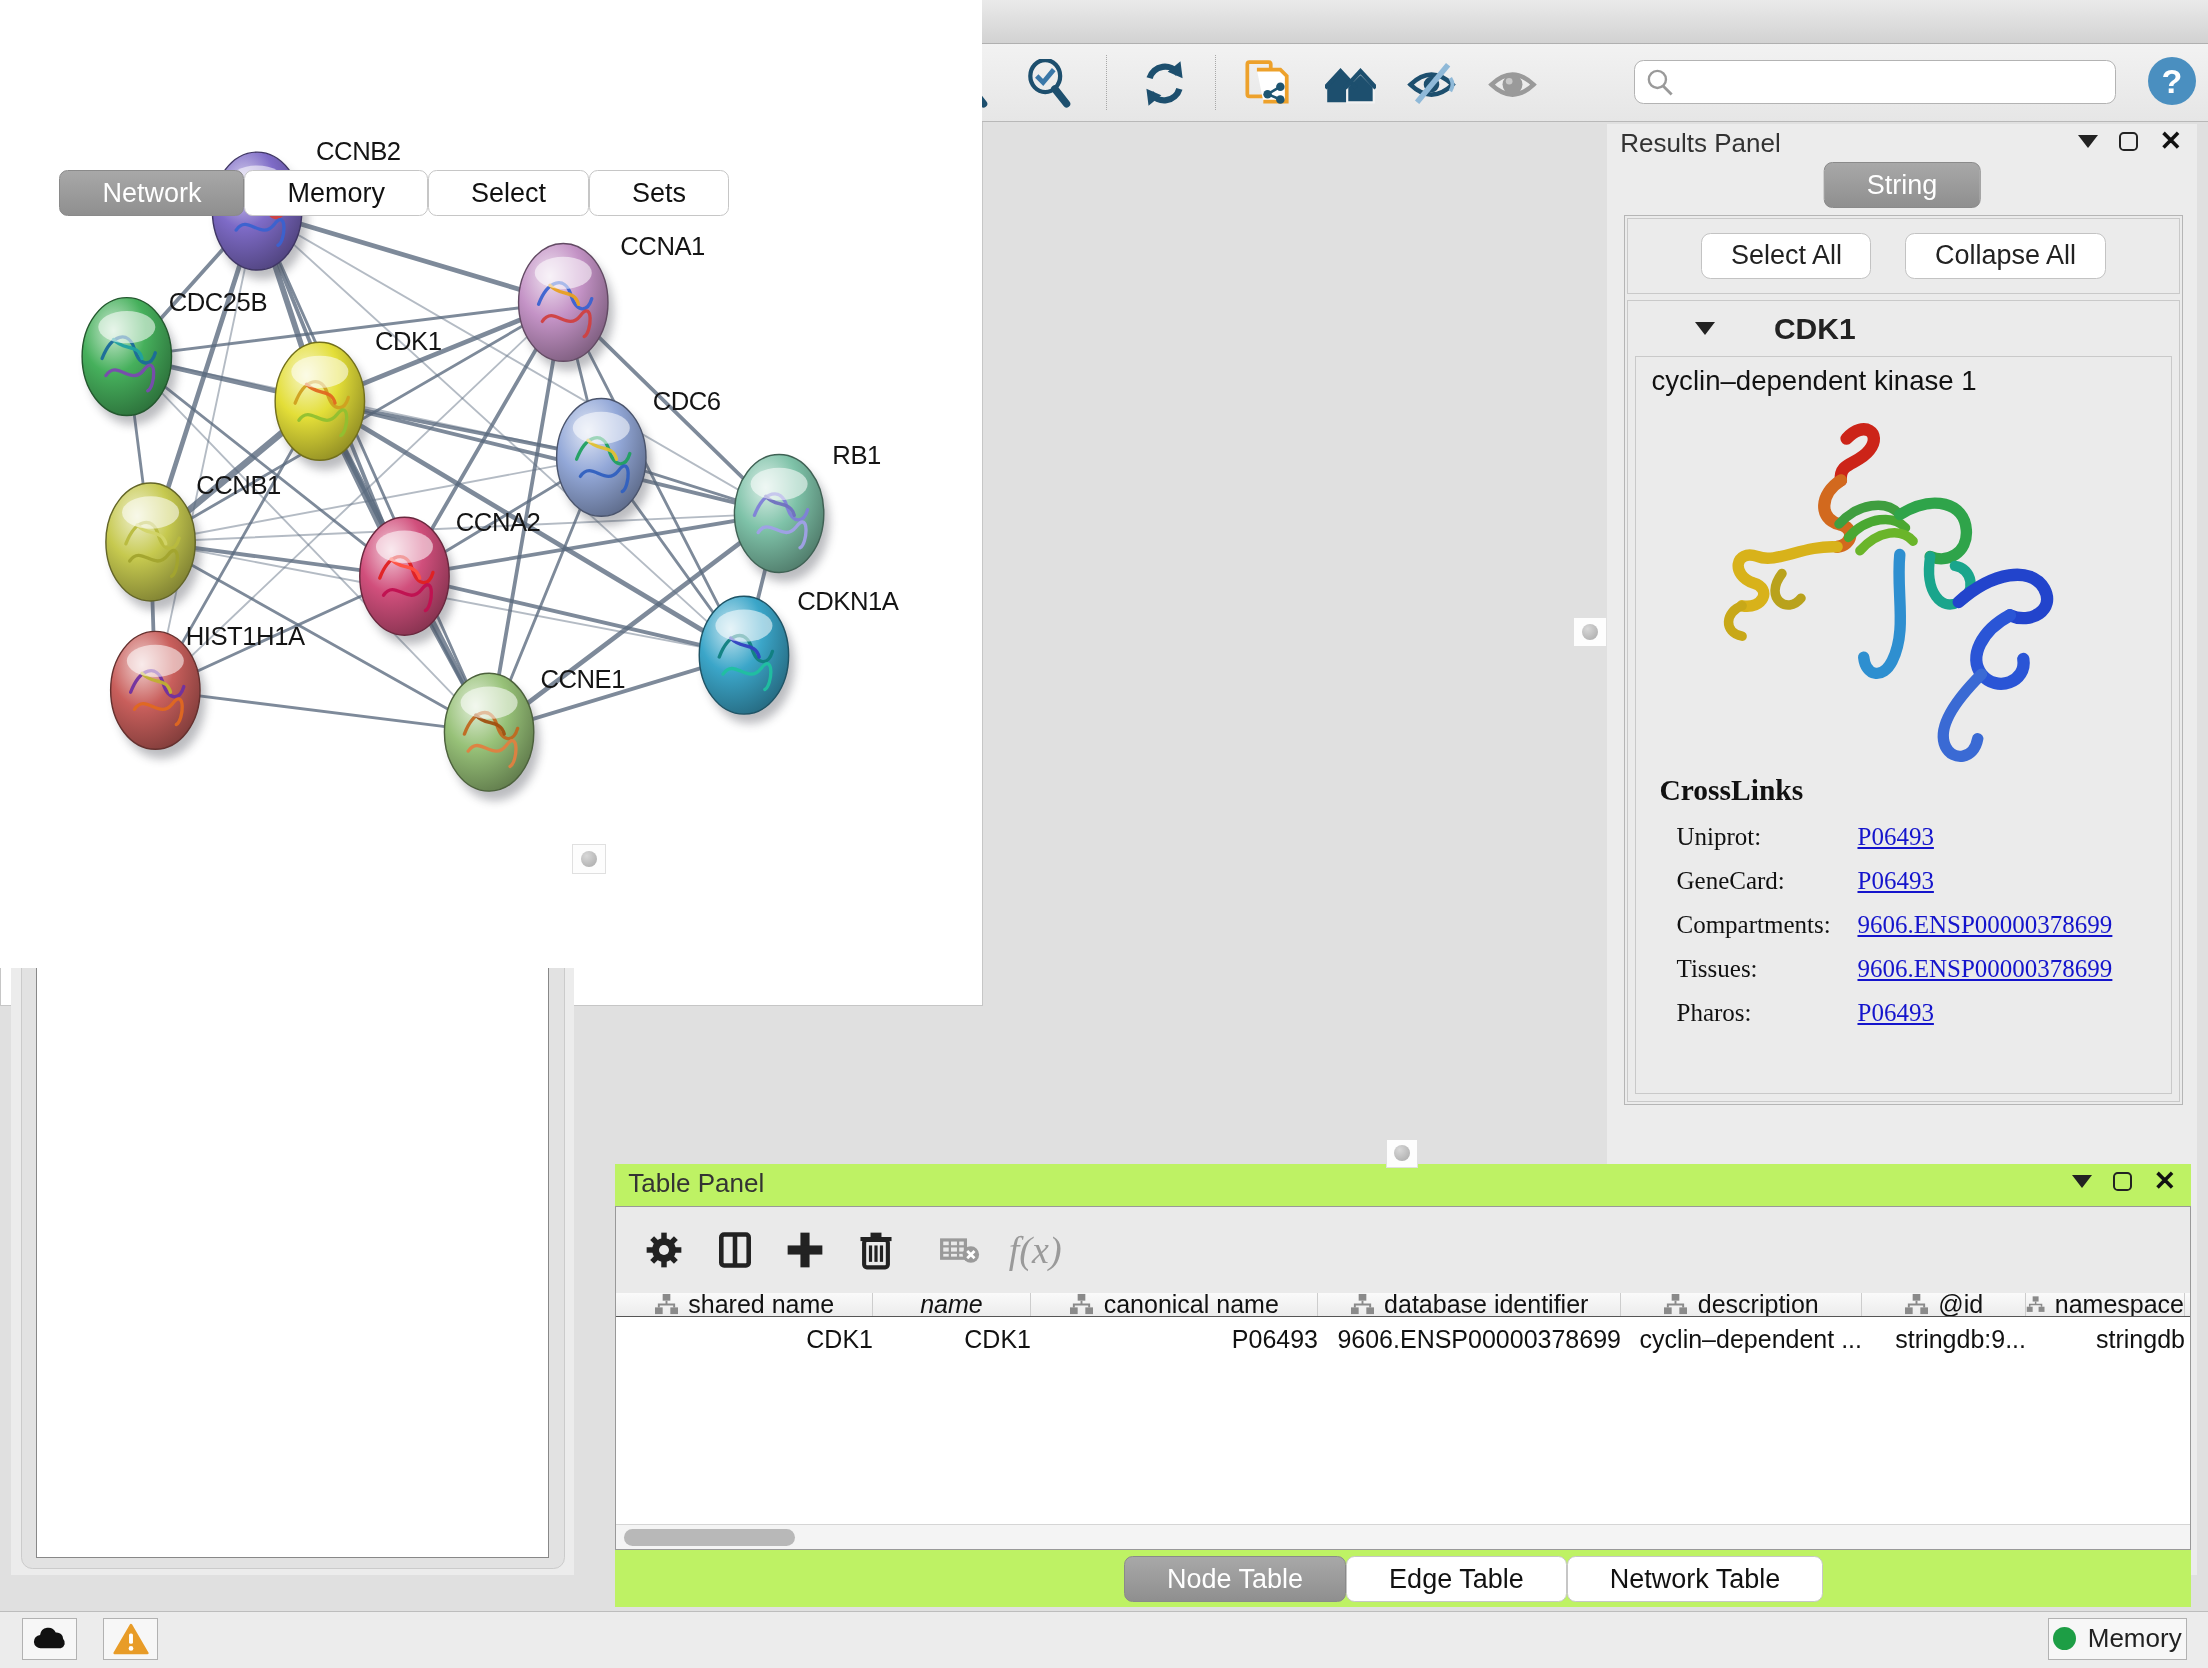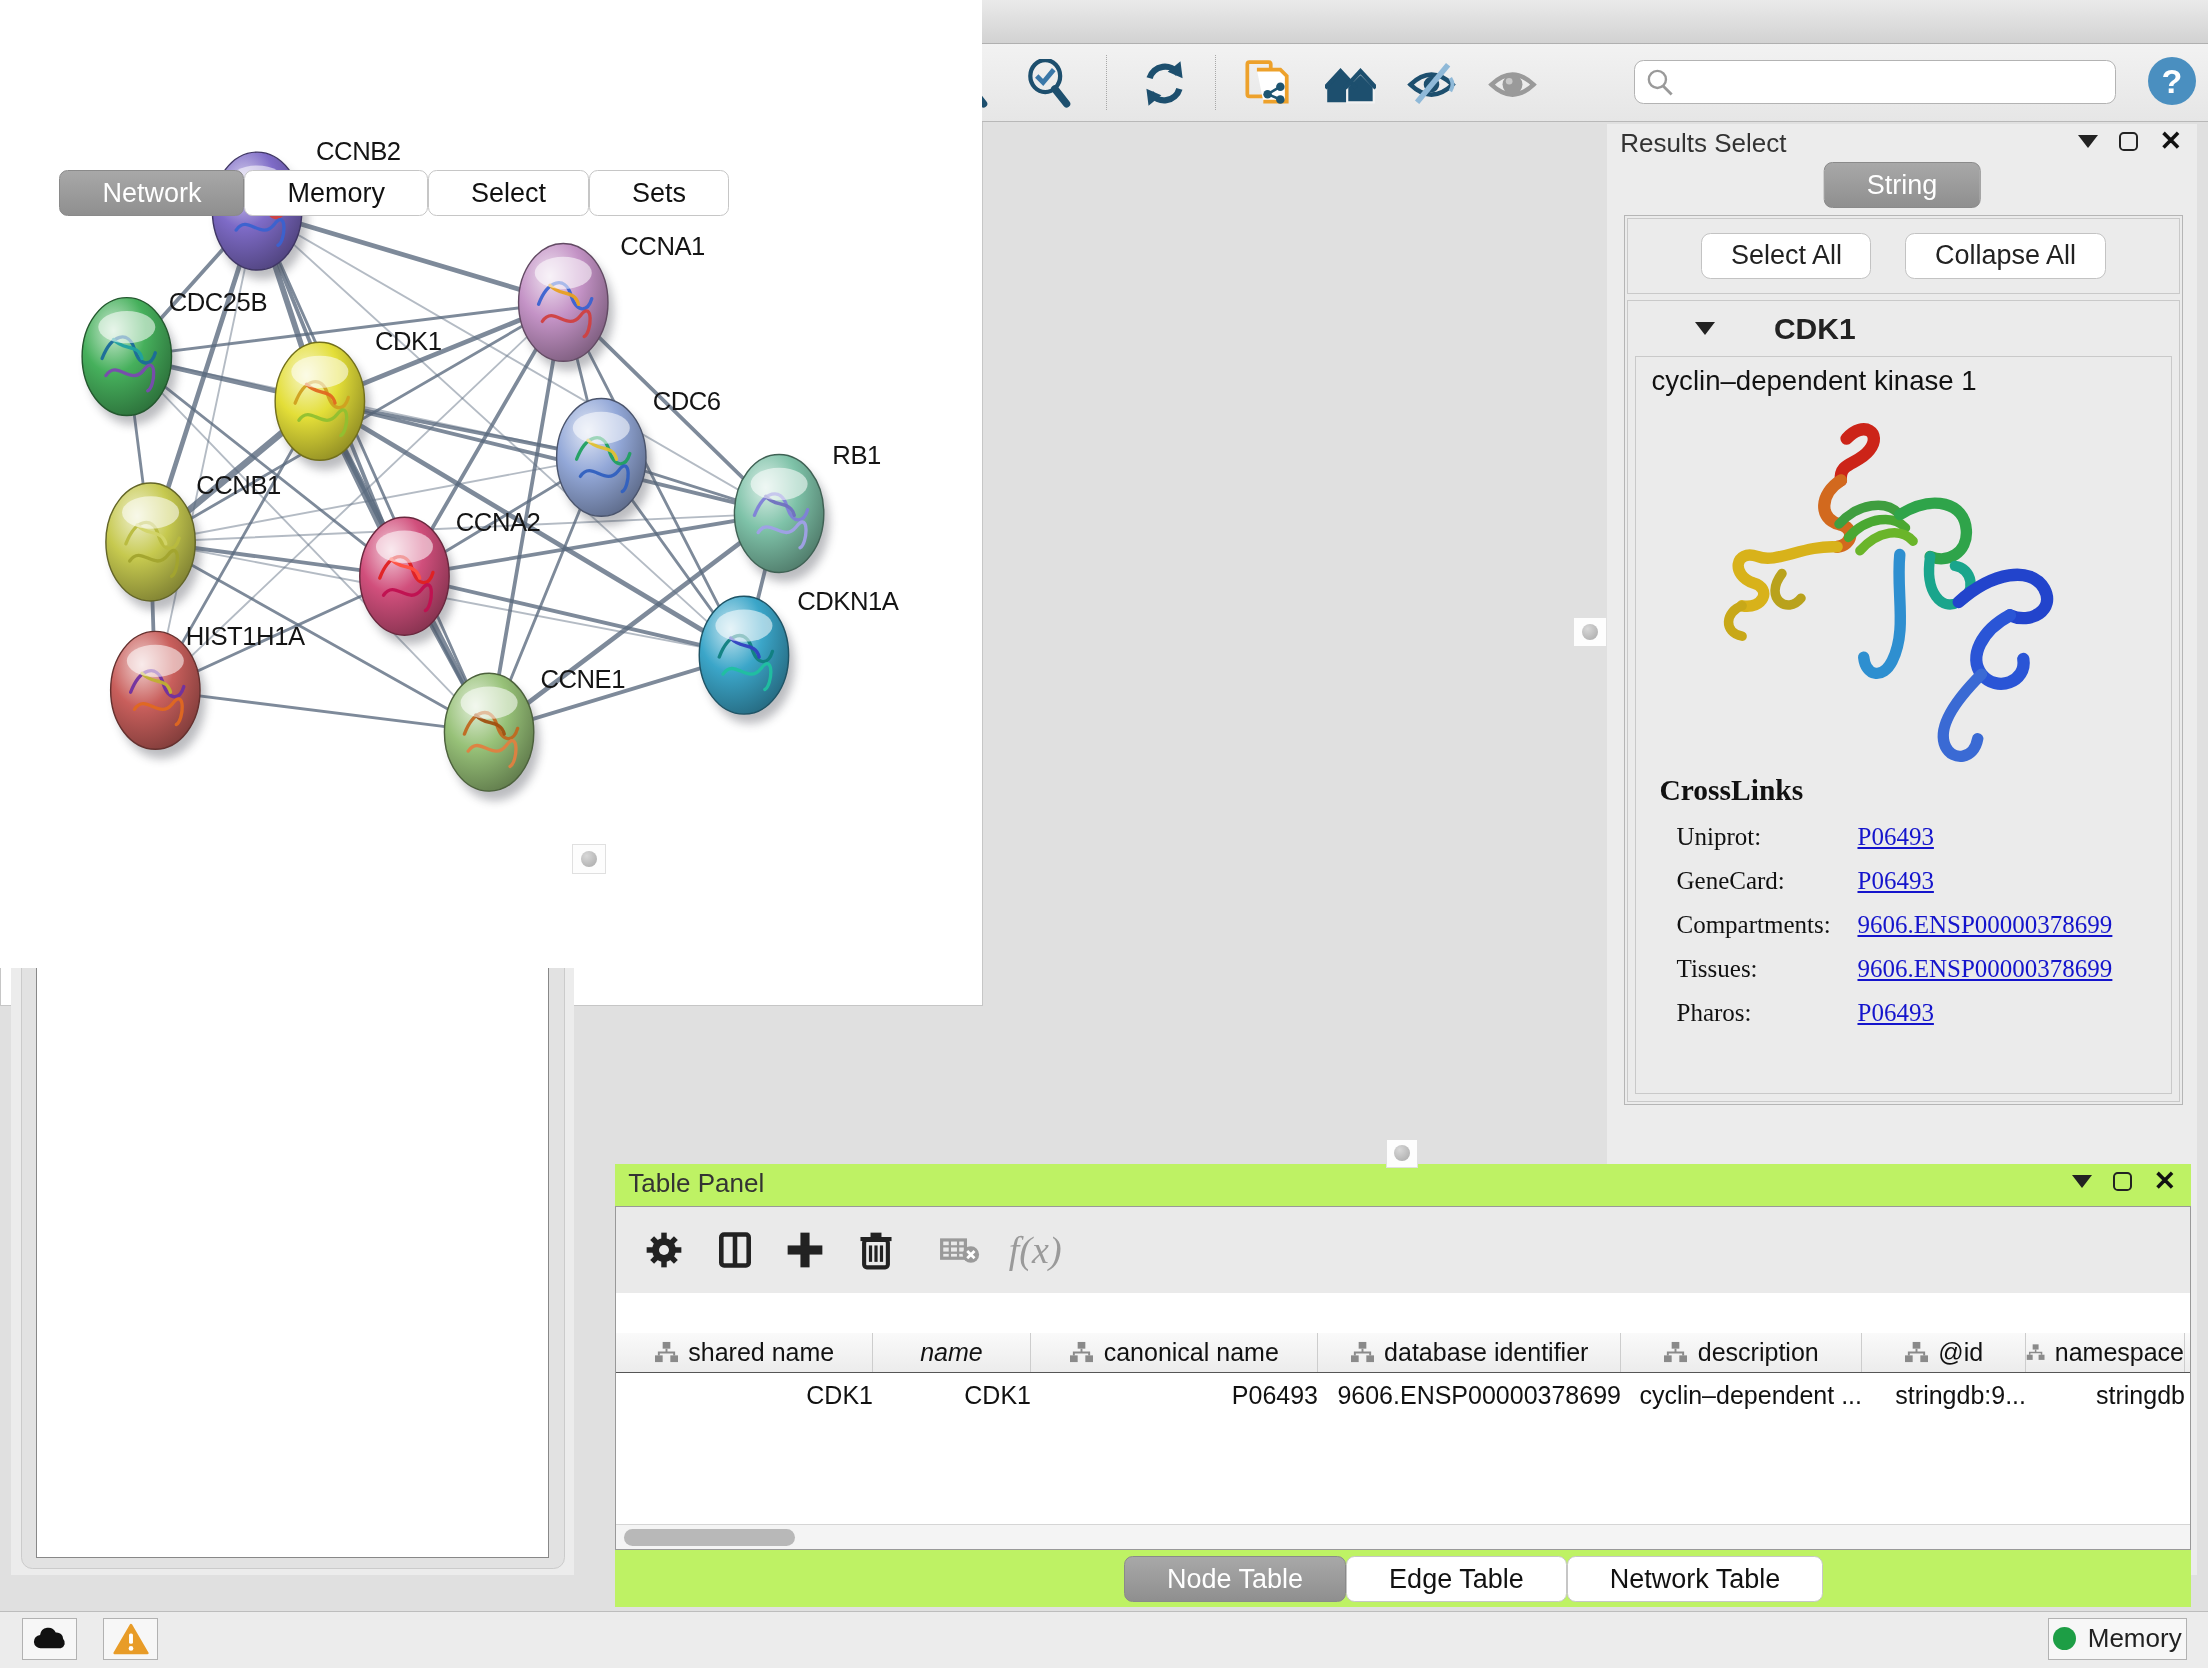"Results Select" div.panel-head { text: Select -> Panel }
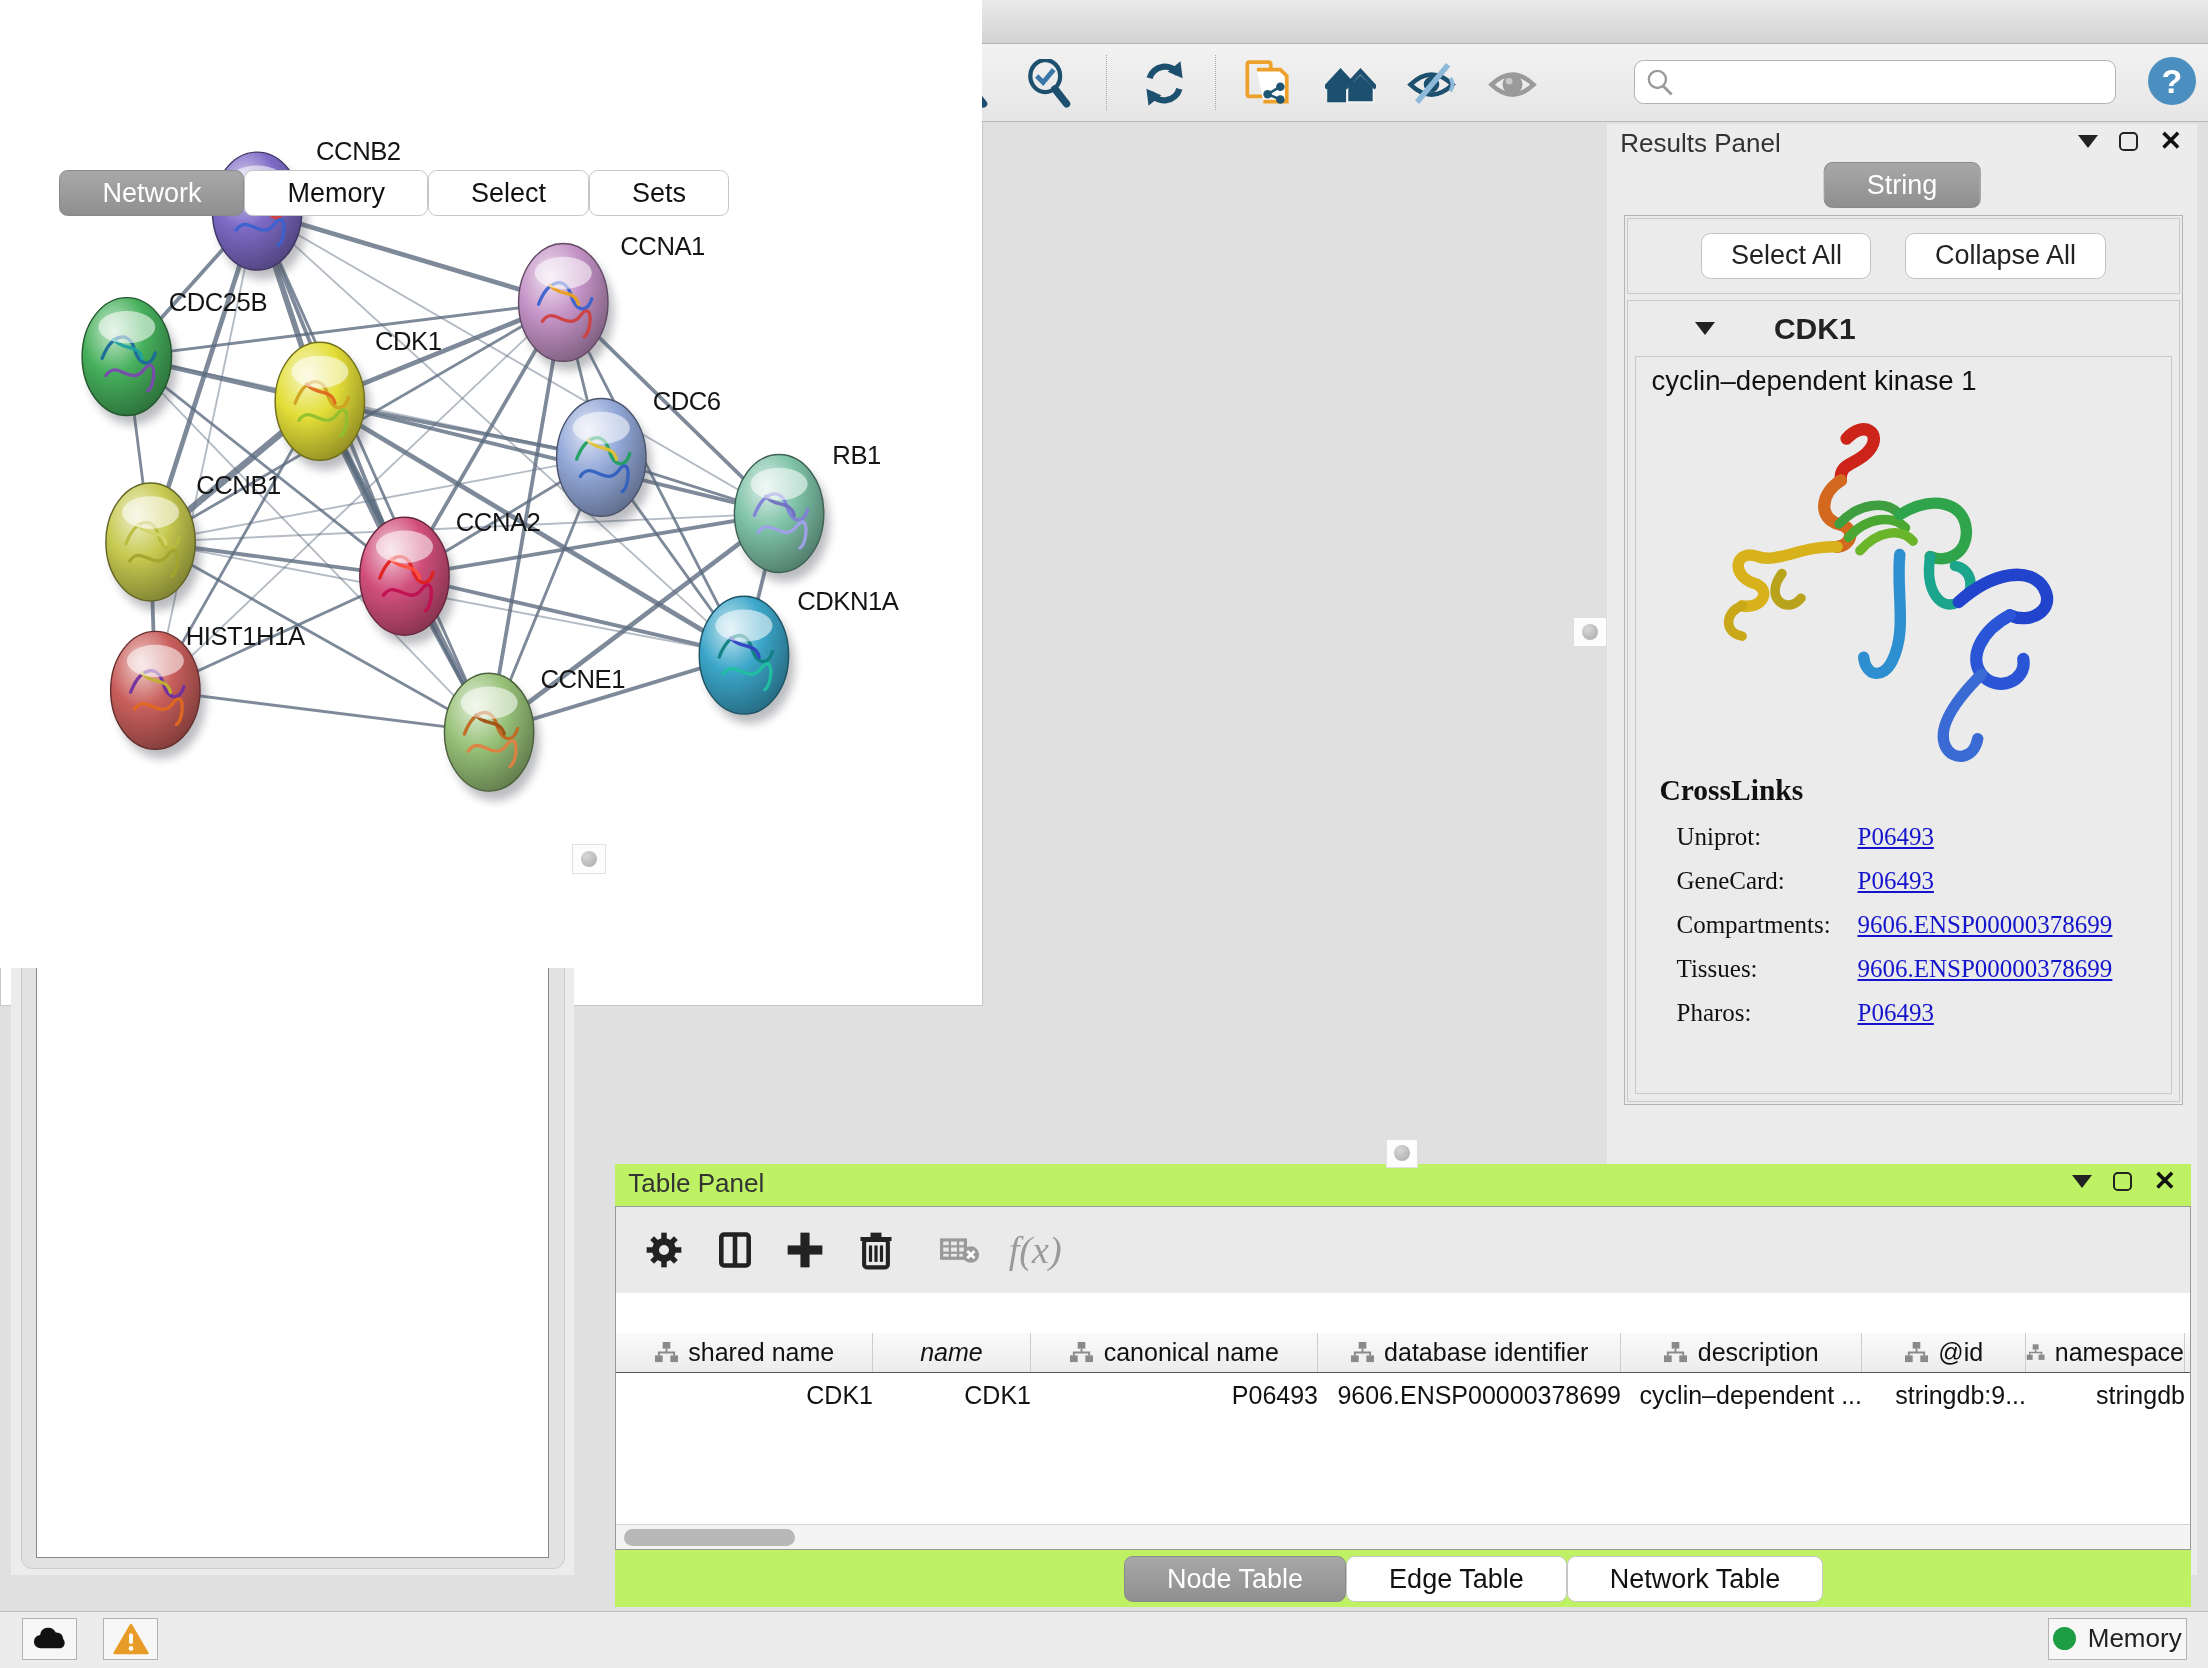"shared name" #tp-header { height: 40px -> 24px; margin-top: 40px -> none }
